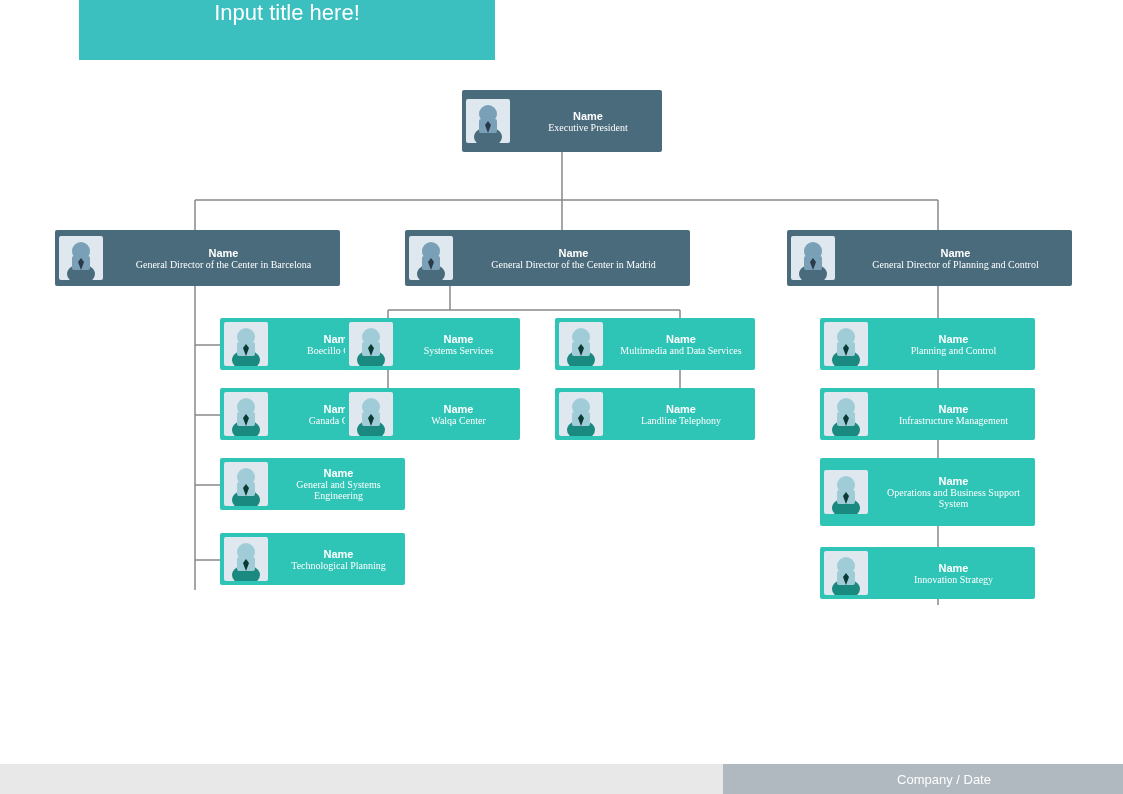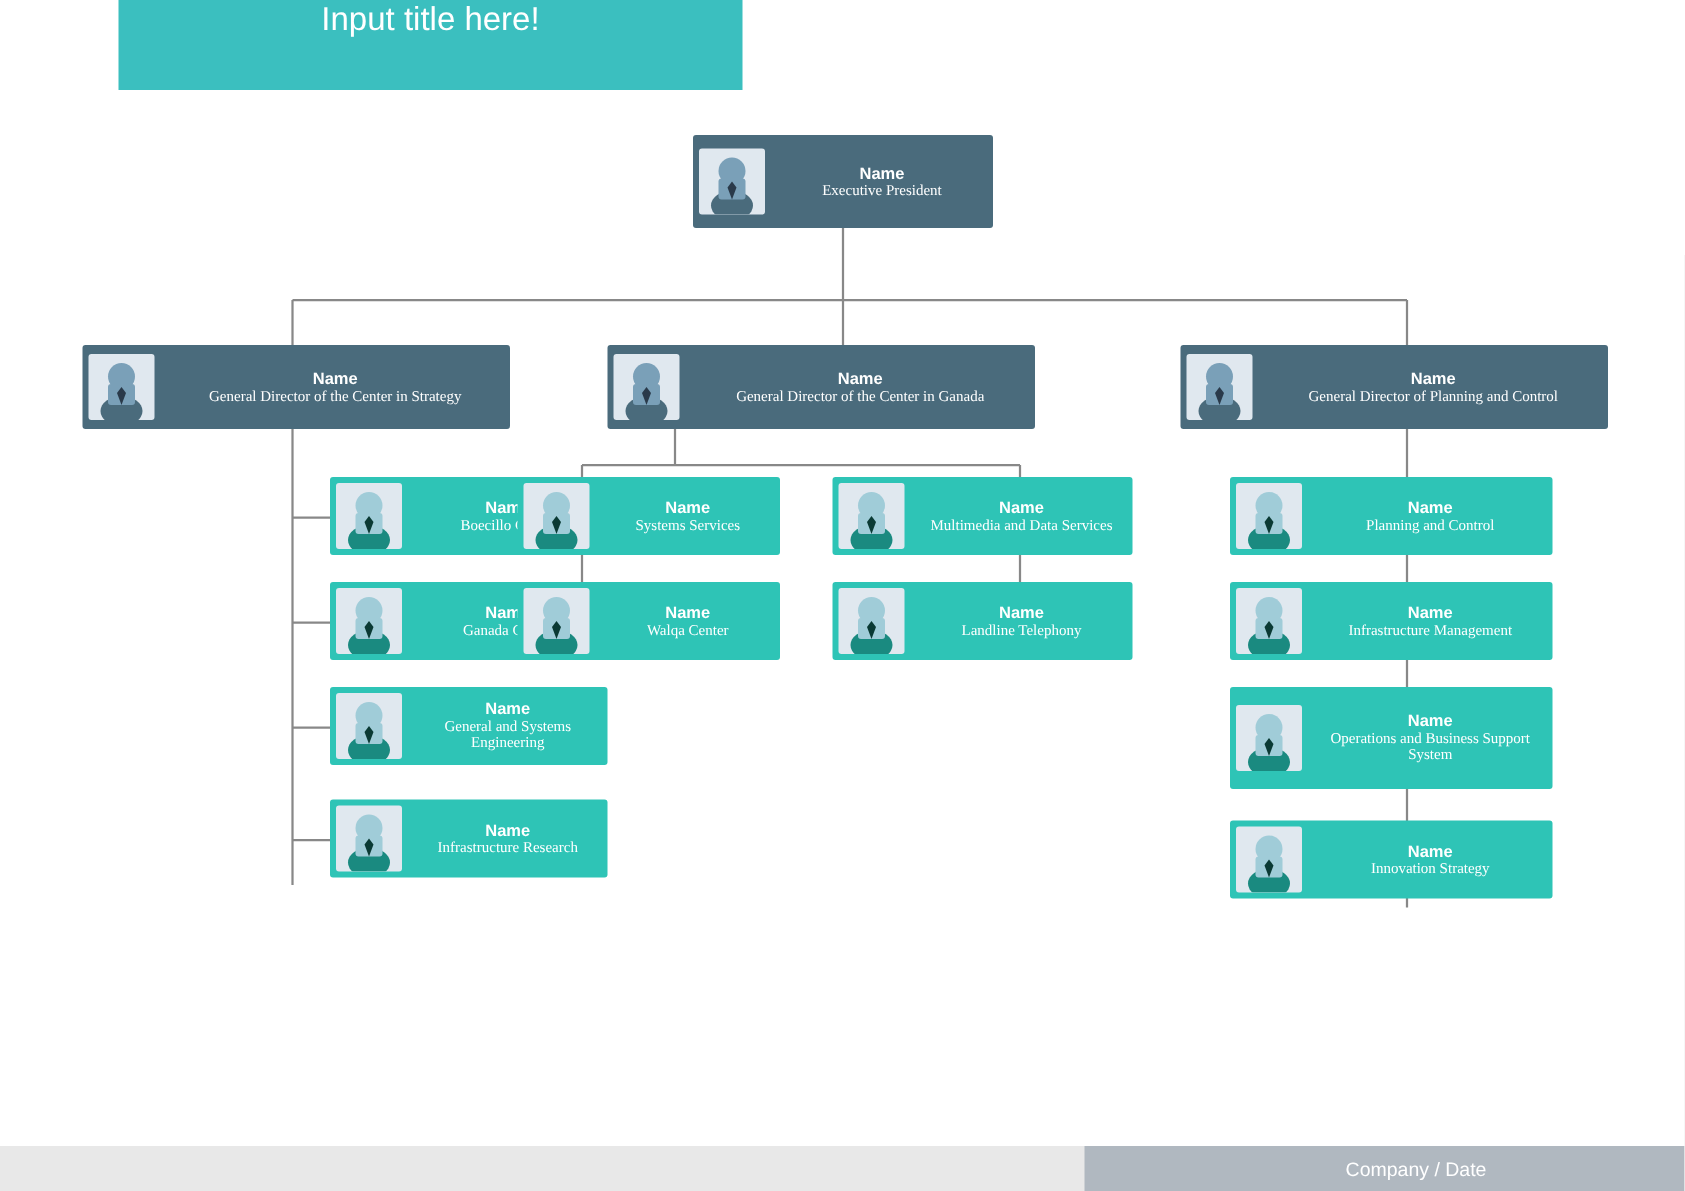"General Director of the Center in Strategy" div.node-role { text: Strategy -> Barcelona }
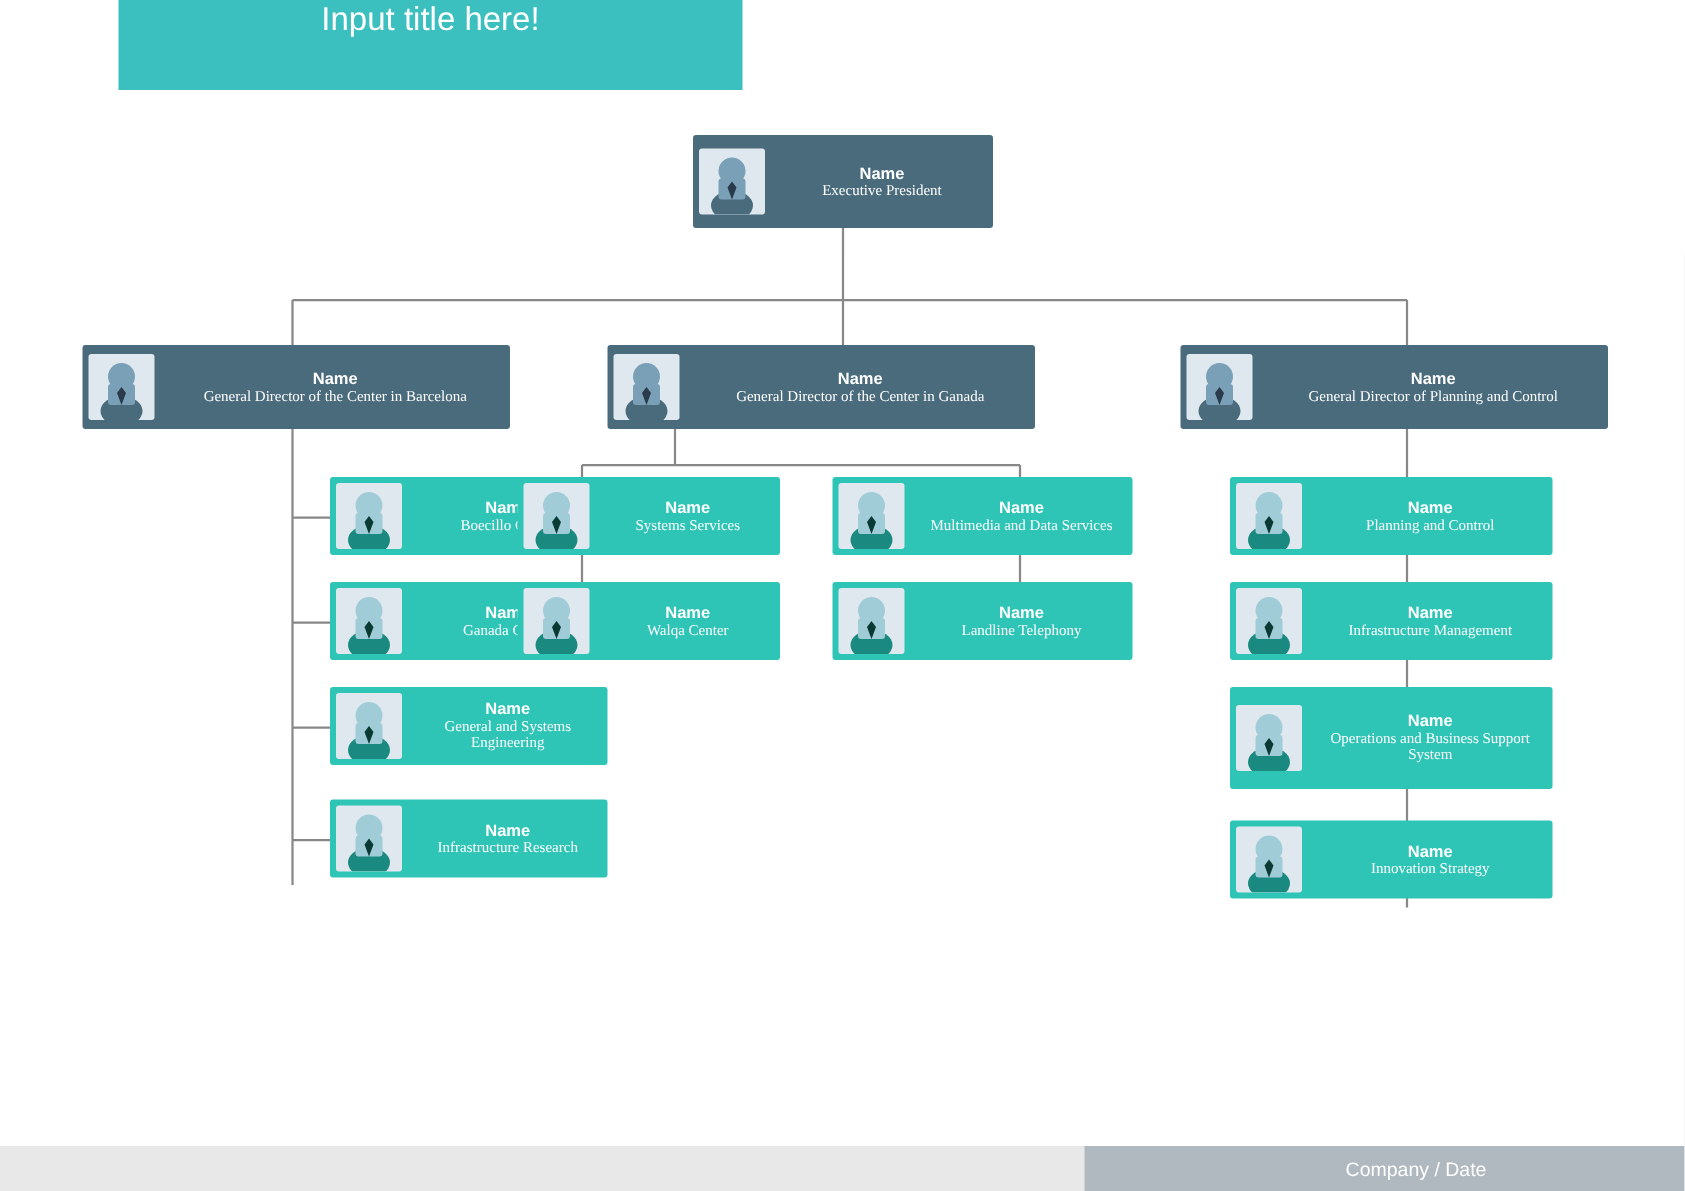"General Director of the Center in Ganada" div.node-role { text: Ganada -> Madrid }
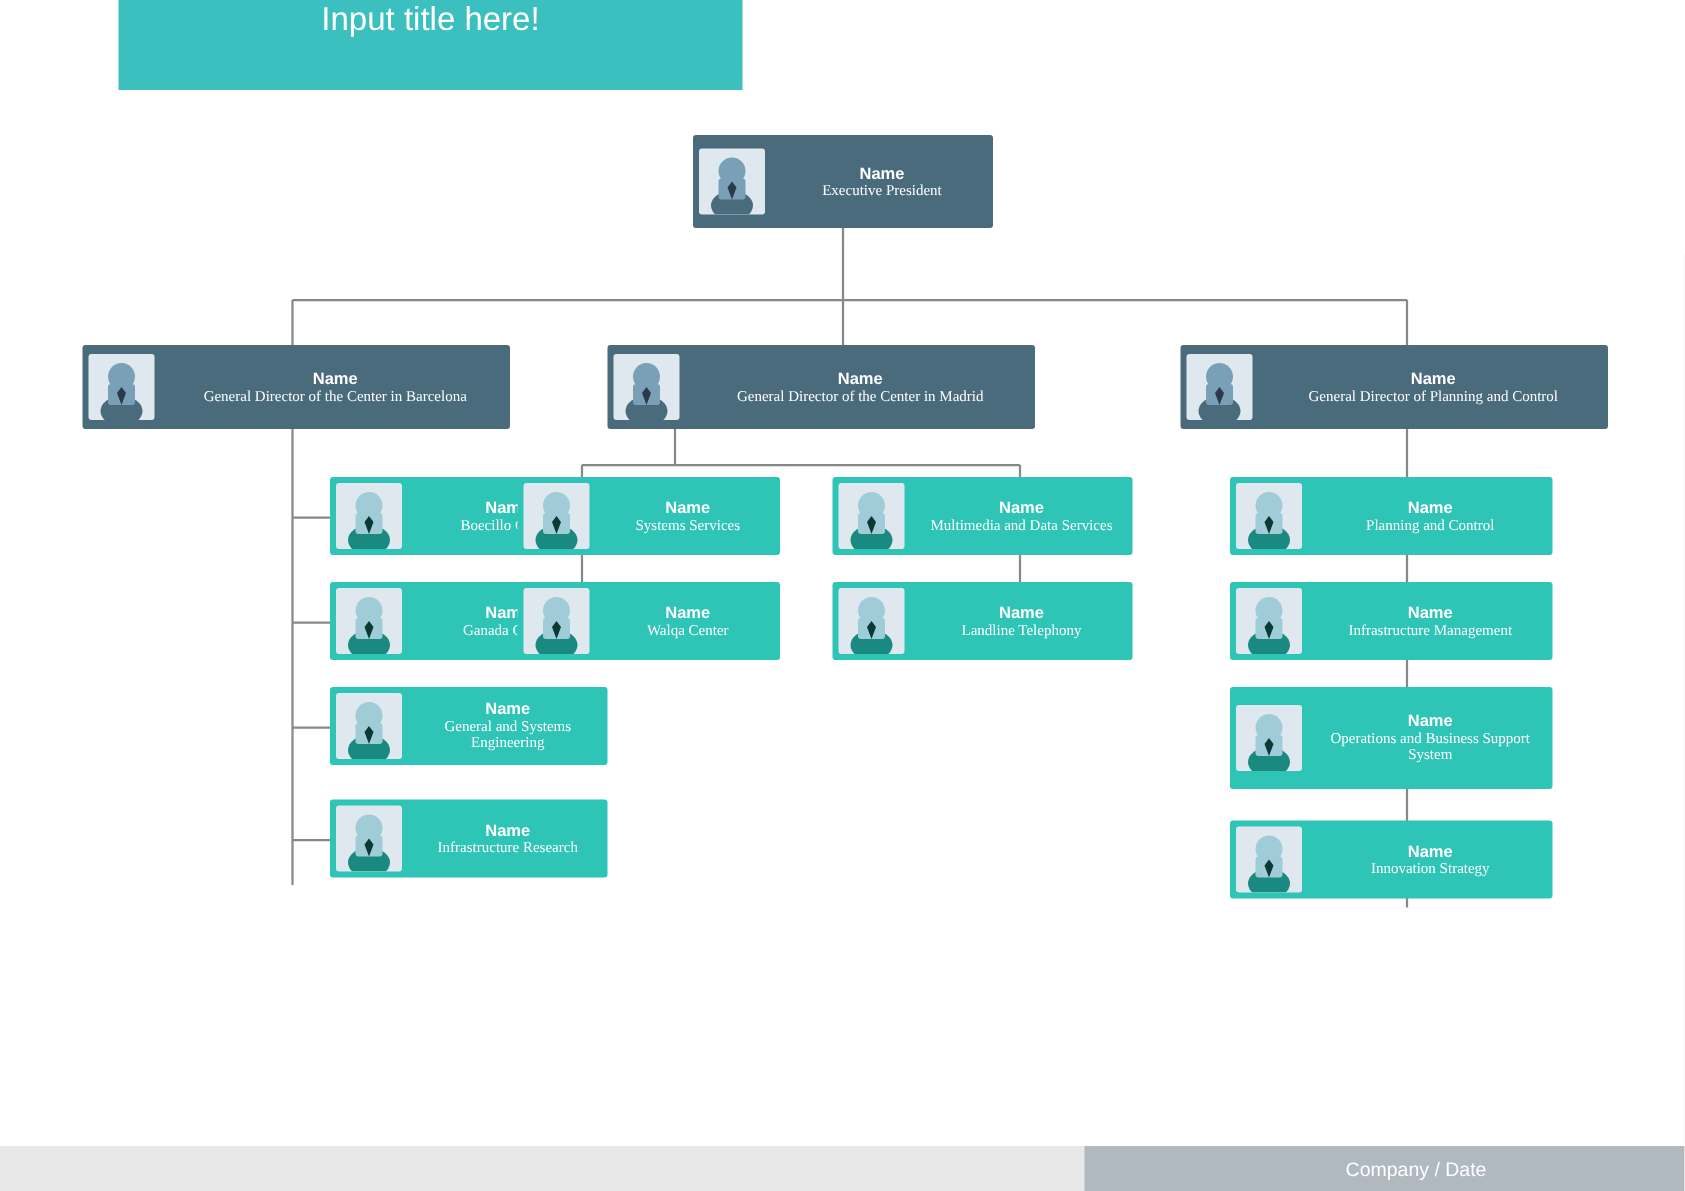"Infrastructure Research" div.node-role { text: Infrastructure Research -> Technological Planning }
